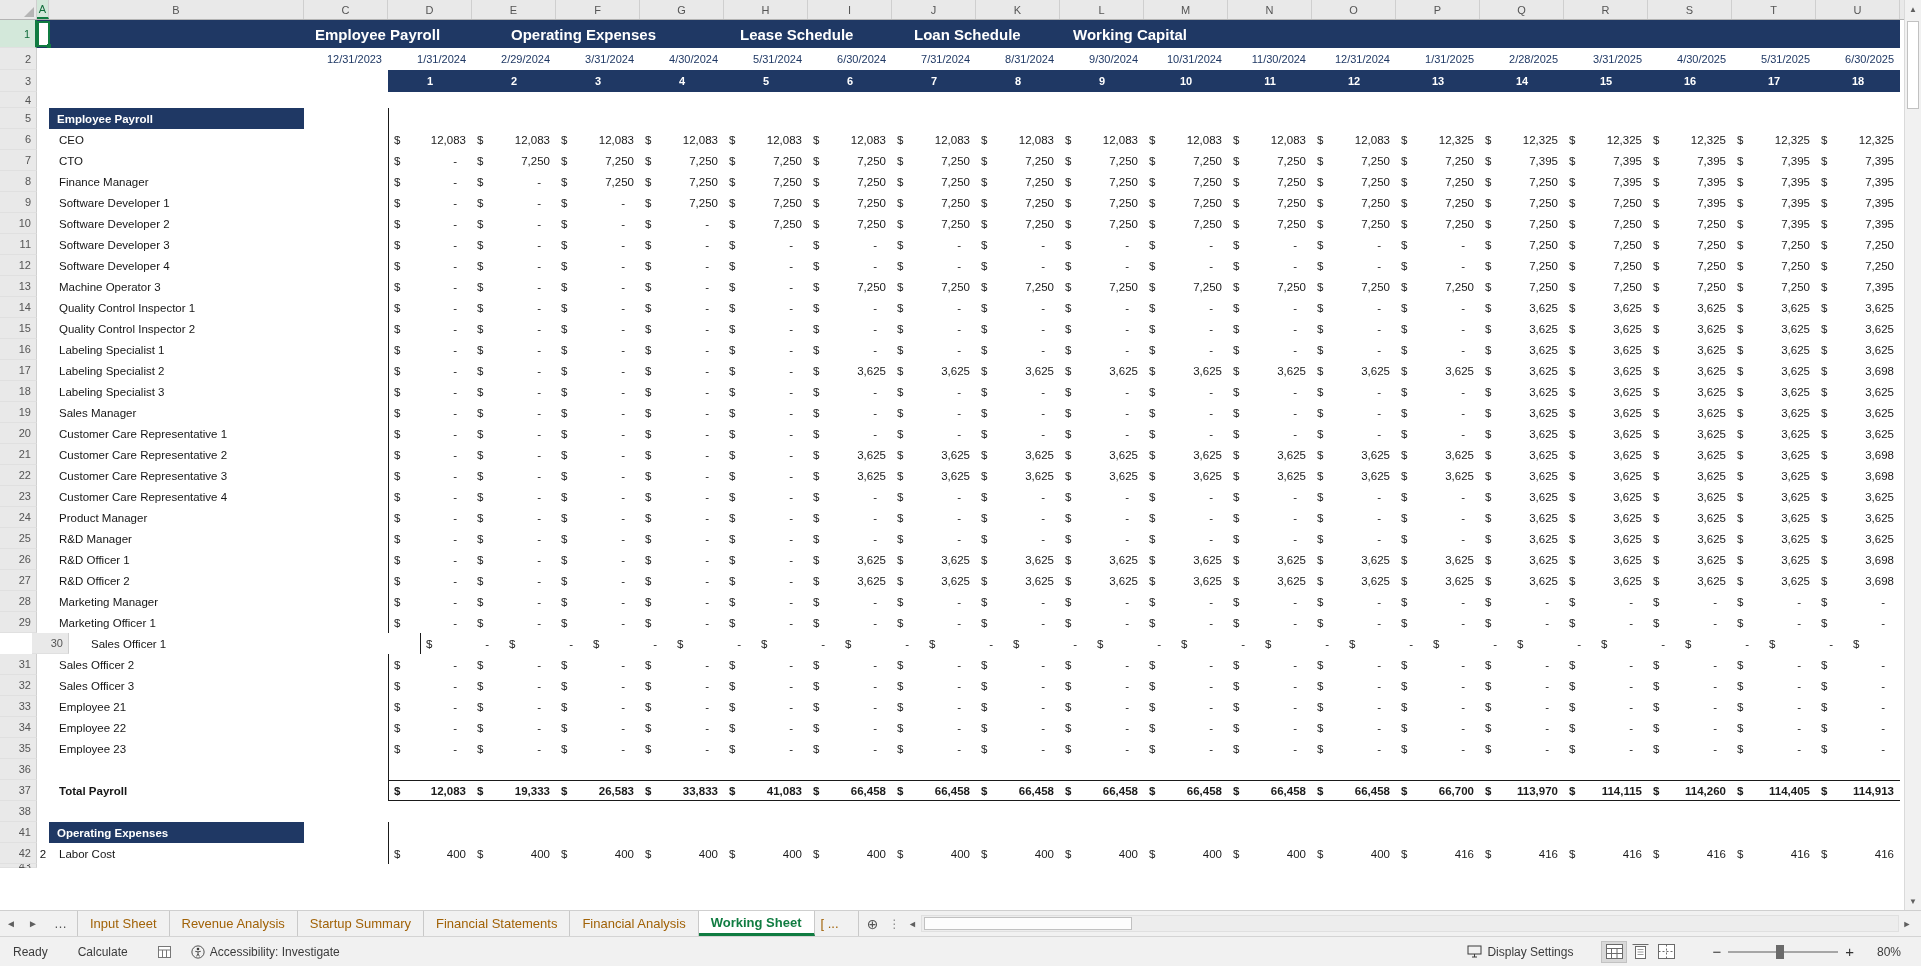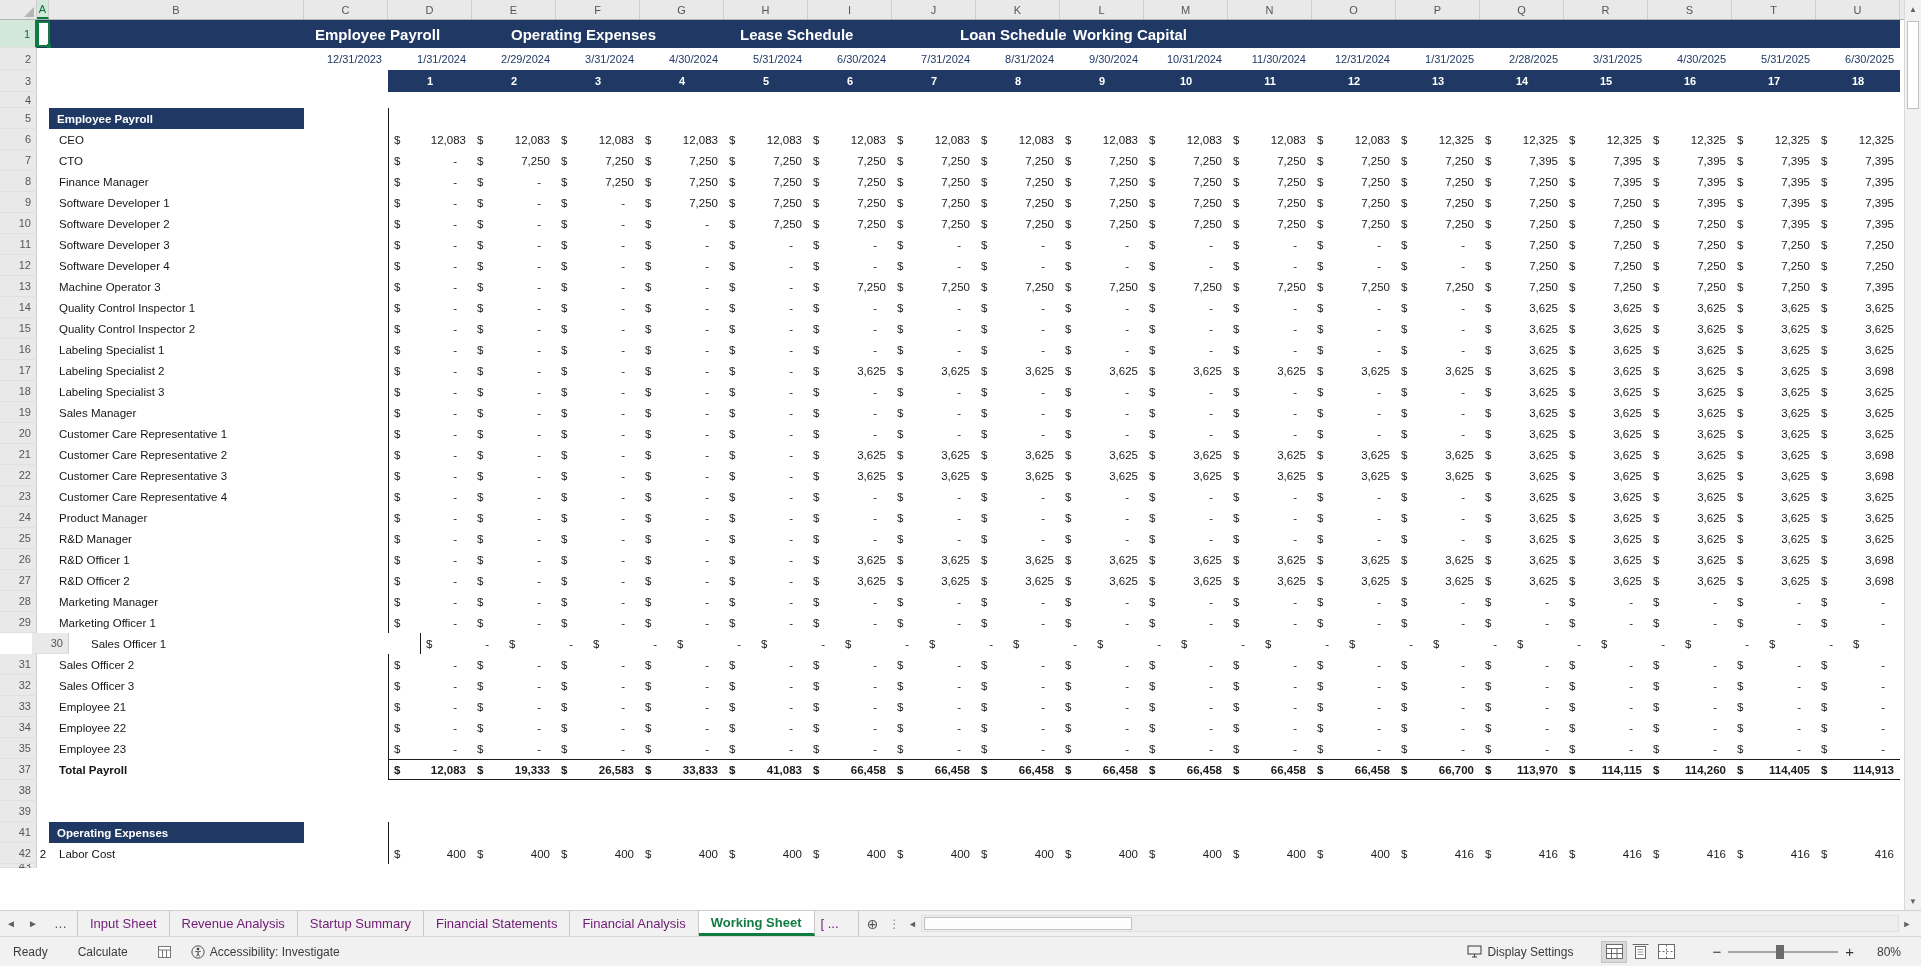"Loan Schedule" div.seclabel { left: 923px -> 877px }
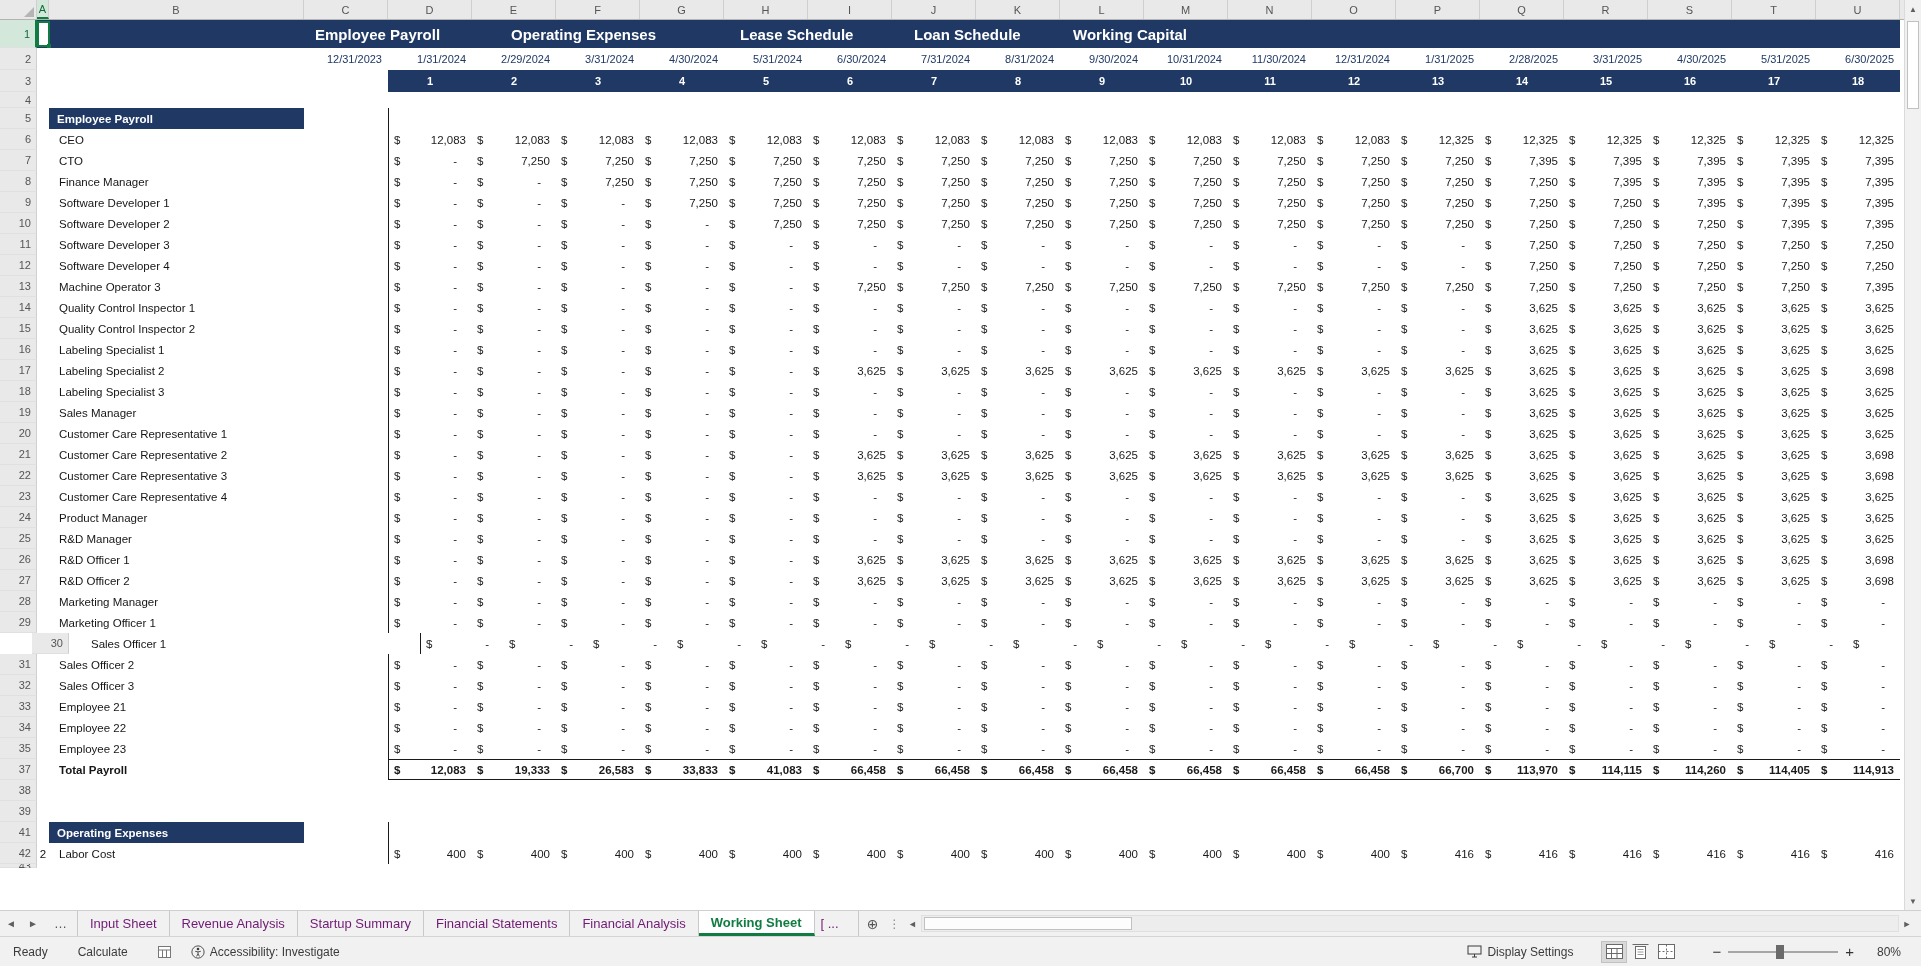"36" div.r { html: none -> <div> <div>36</div> <div></div> <div></div> <div></div> <div></div> </div> }
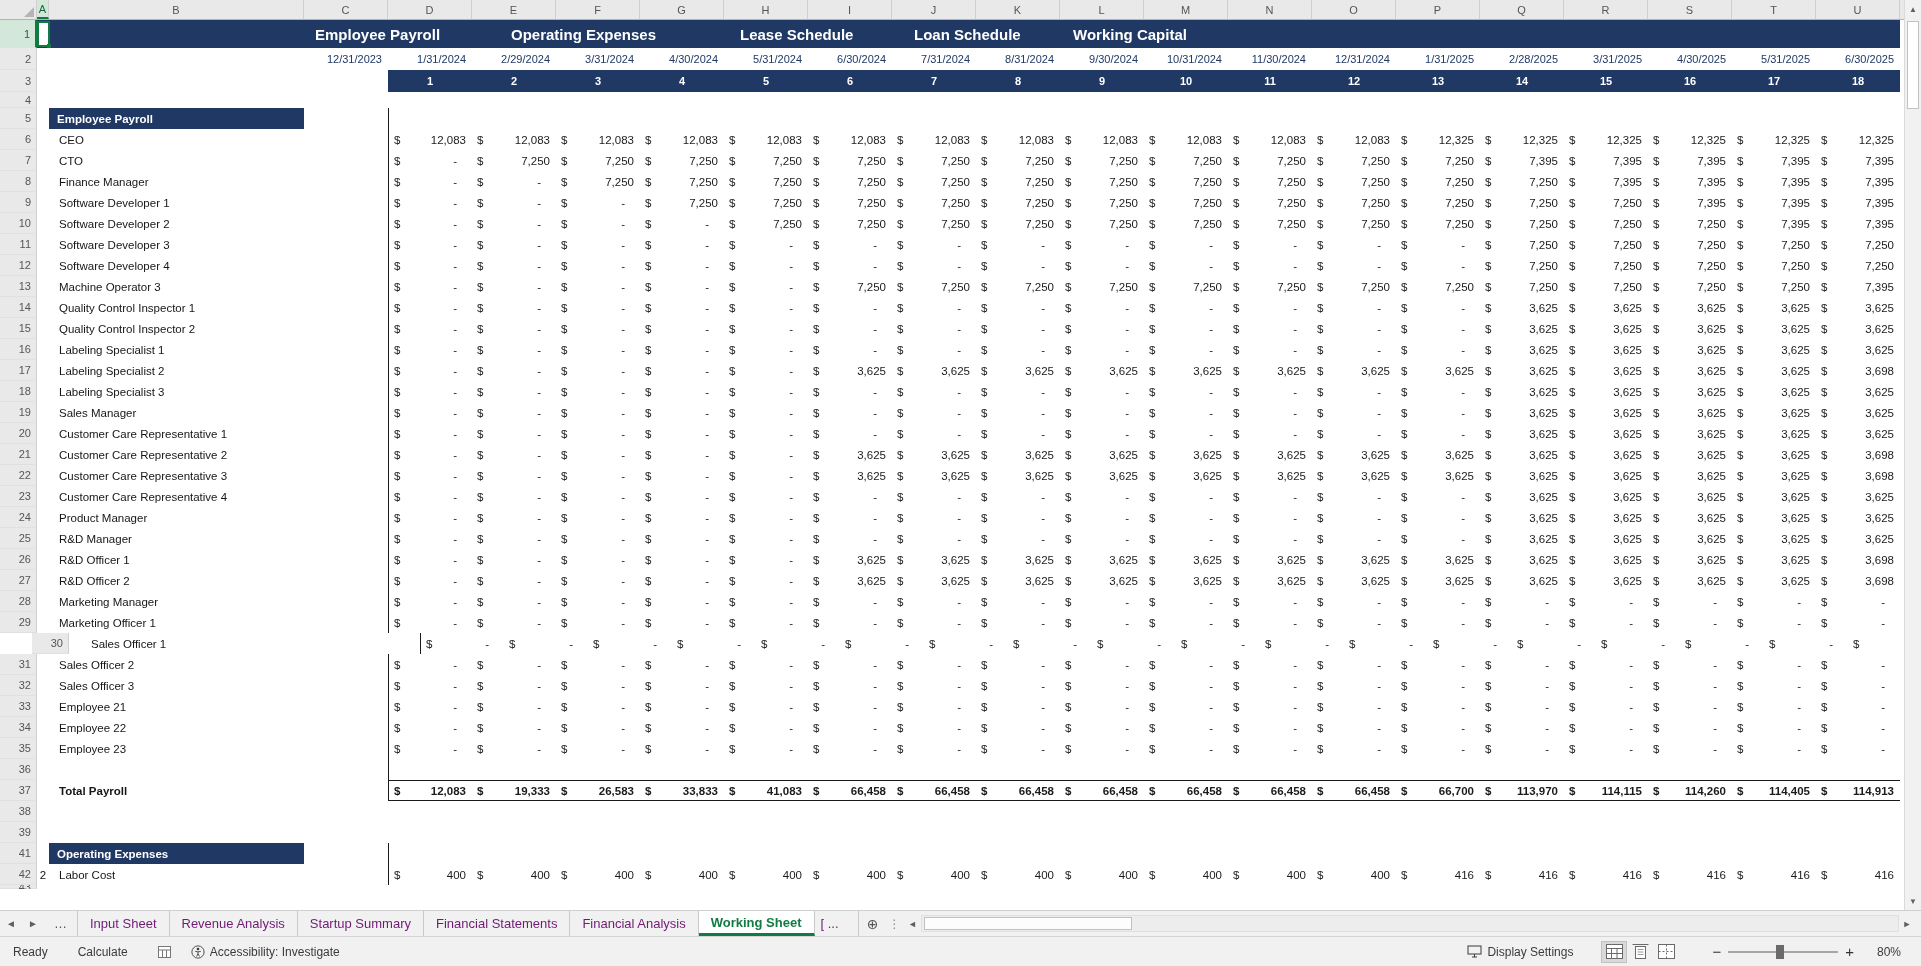"39" div.r { html: <div> <div>39</div> <div></div> </div> -> none }
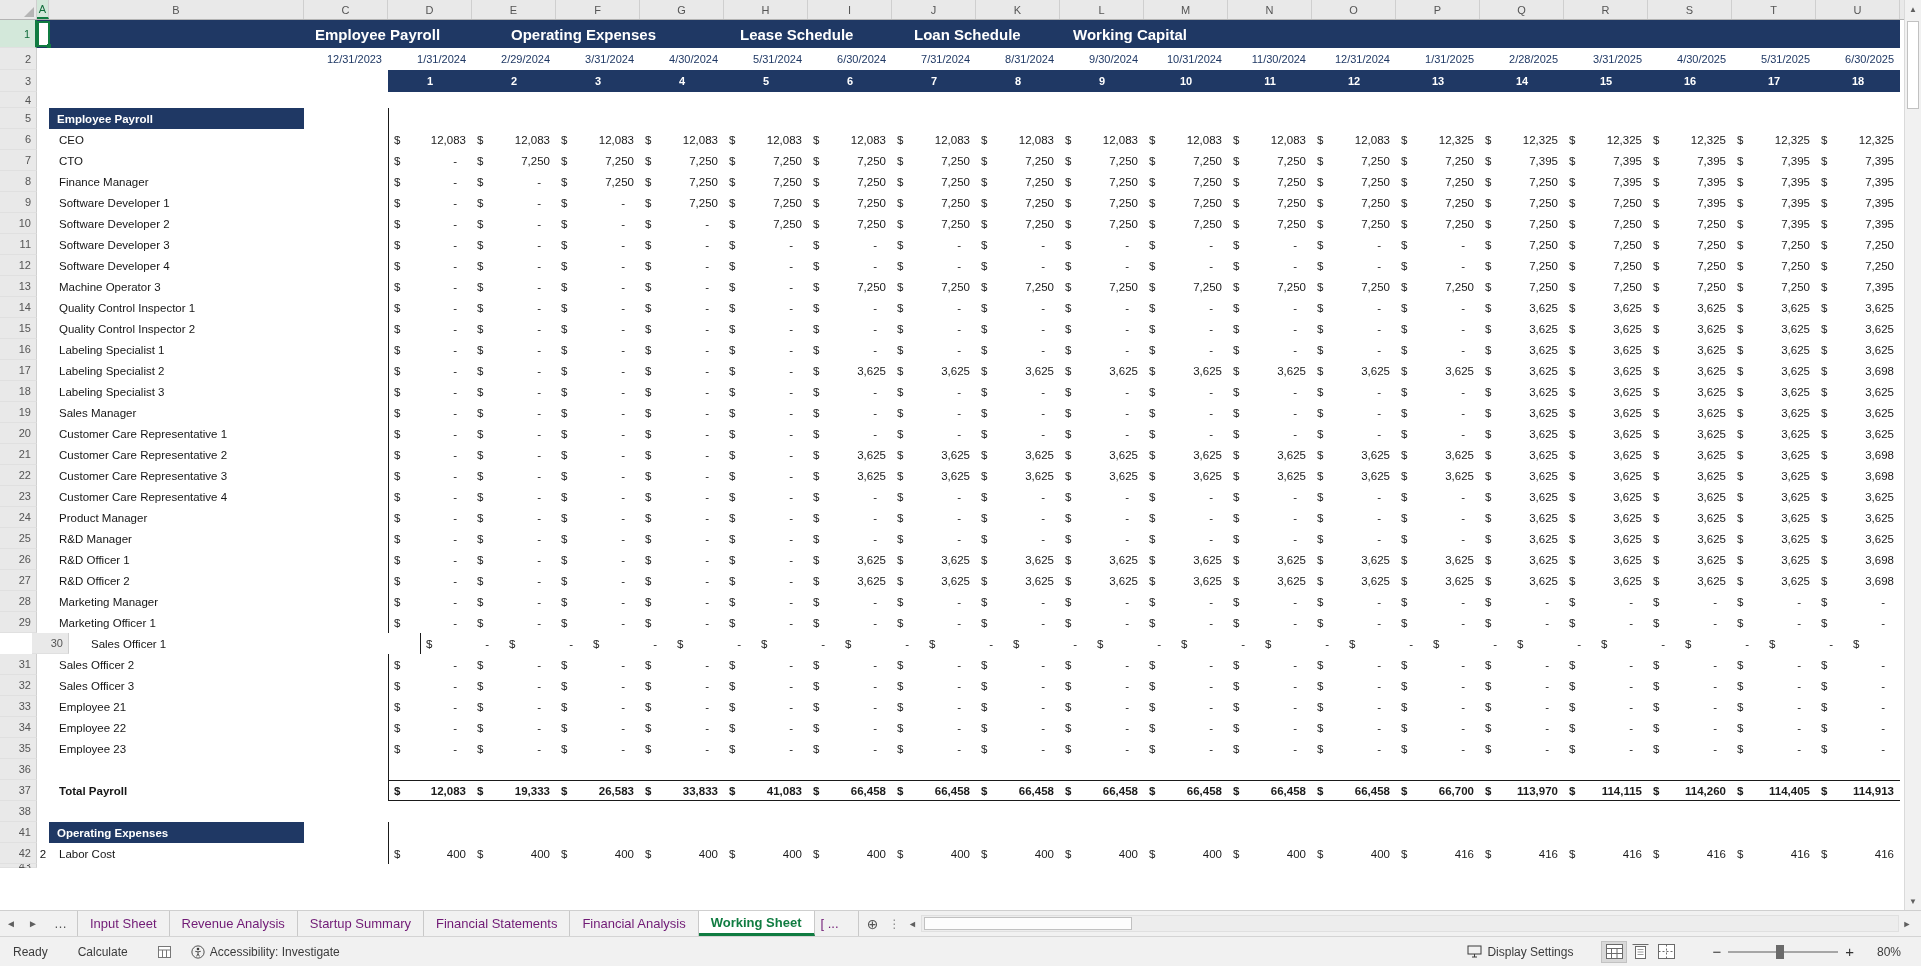"Input Sheet" .tab { color: #701a75 -> #a16207 }
